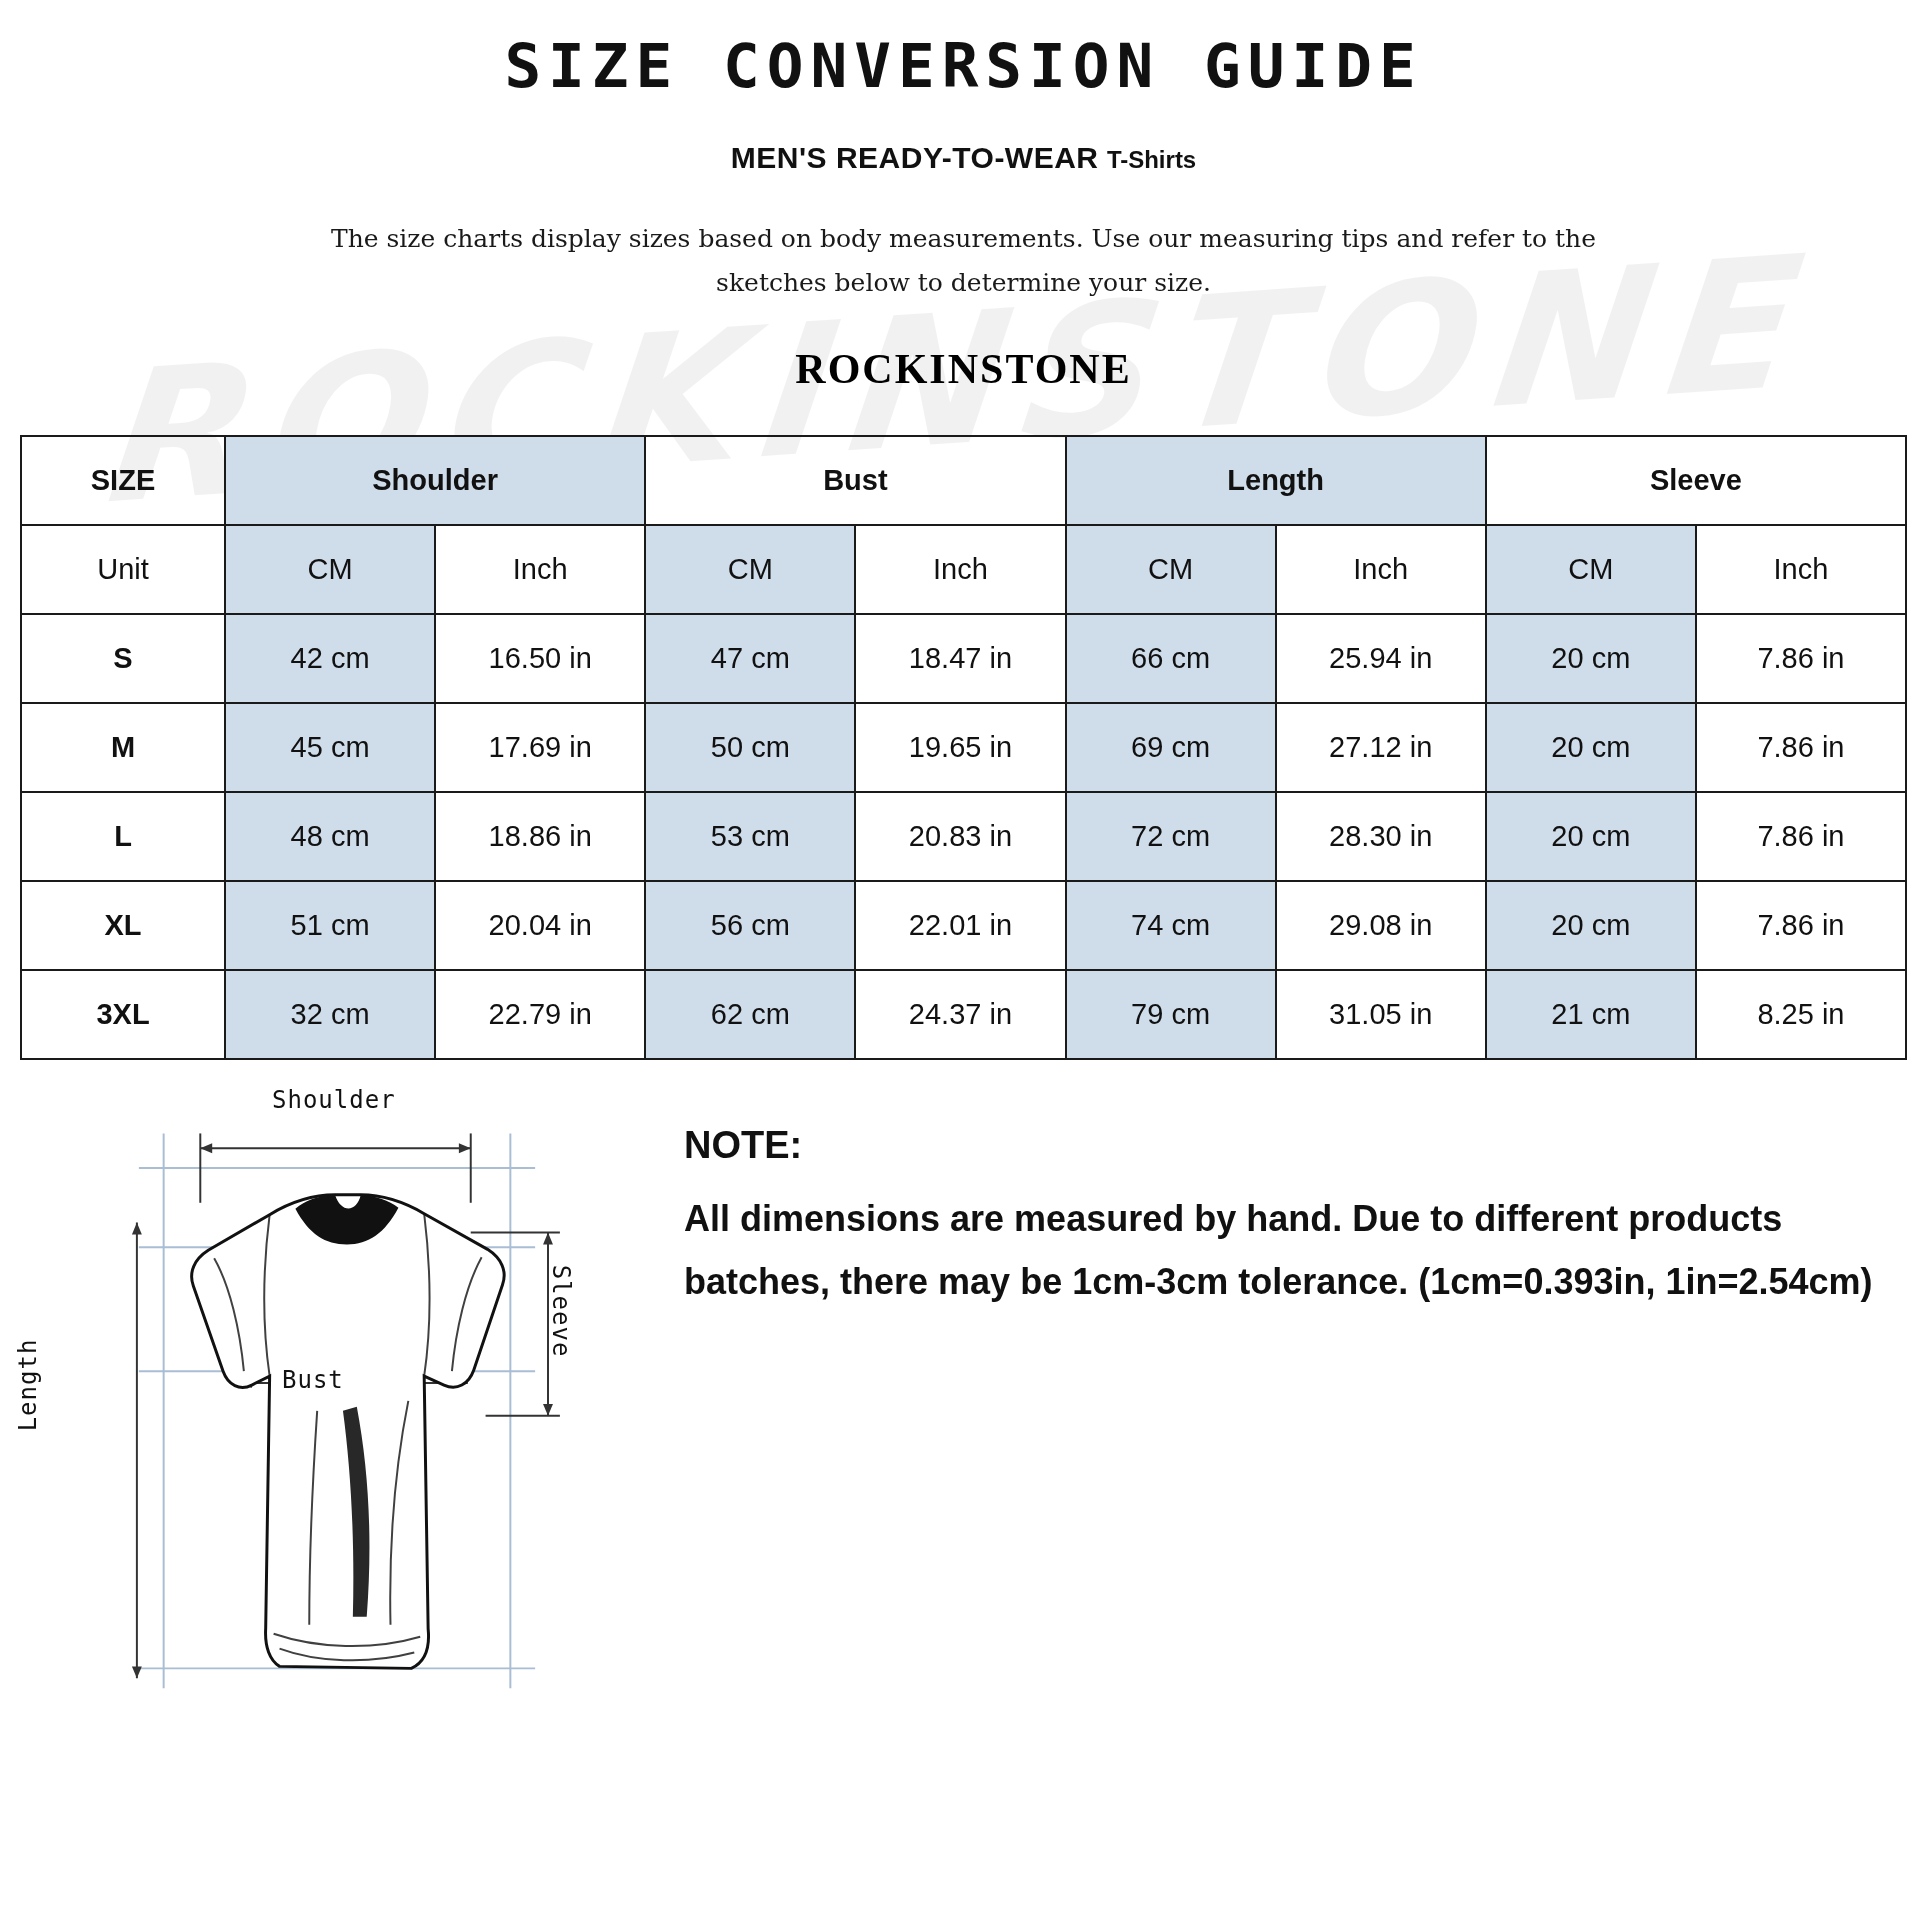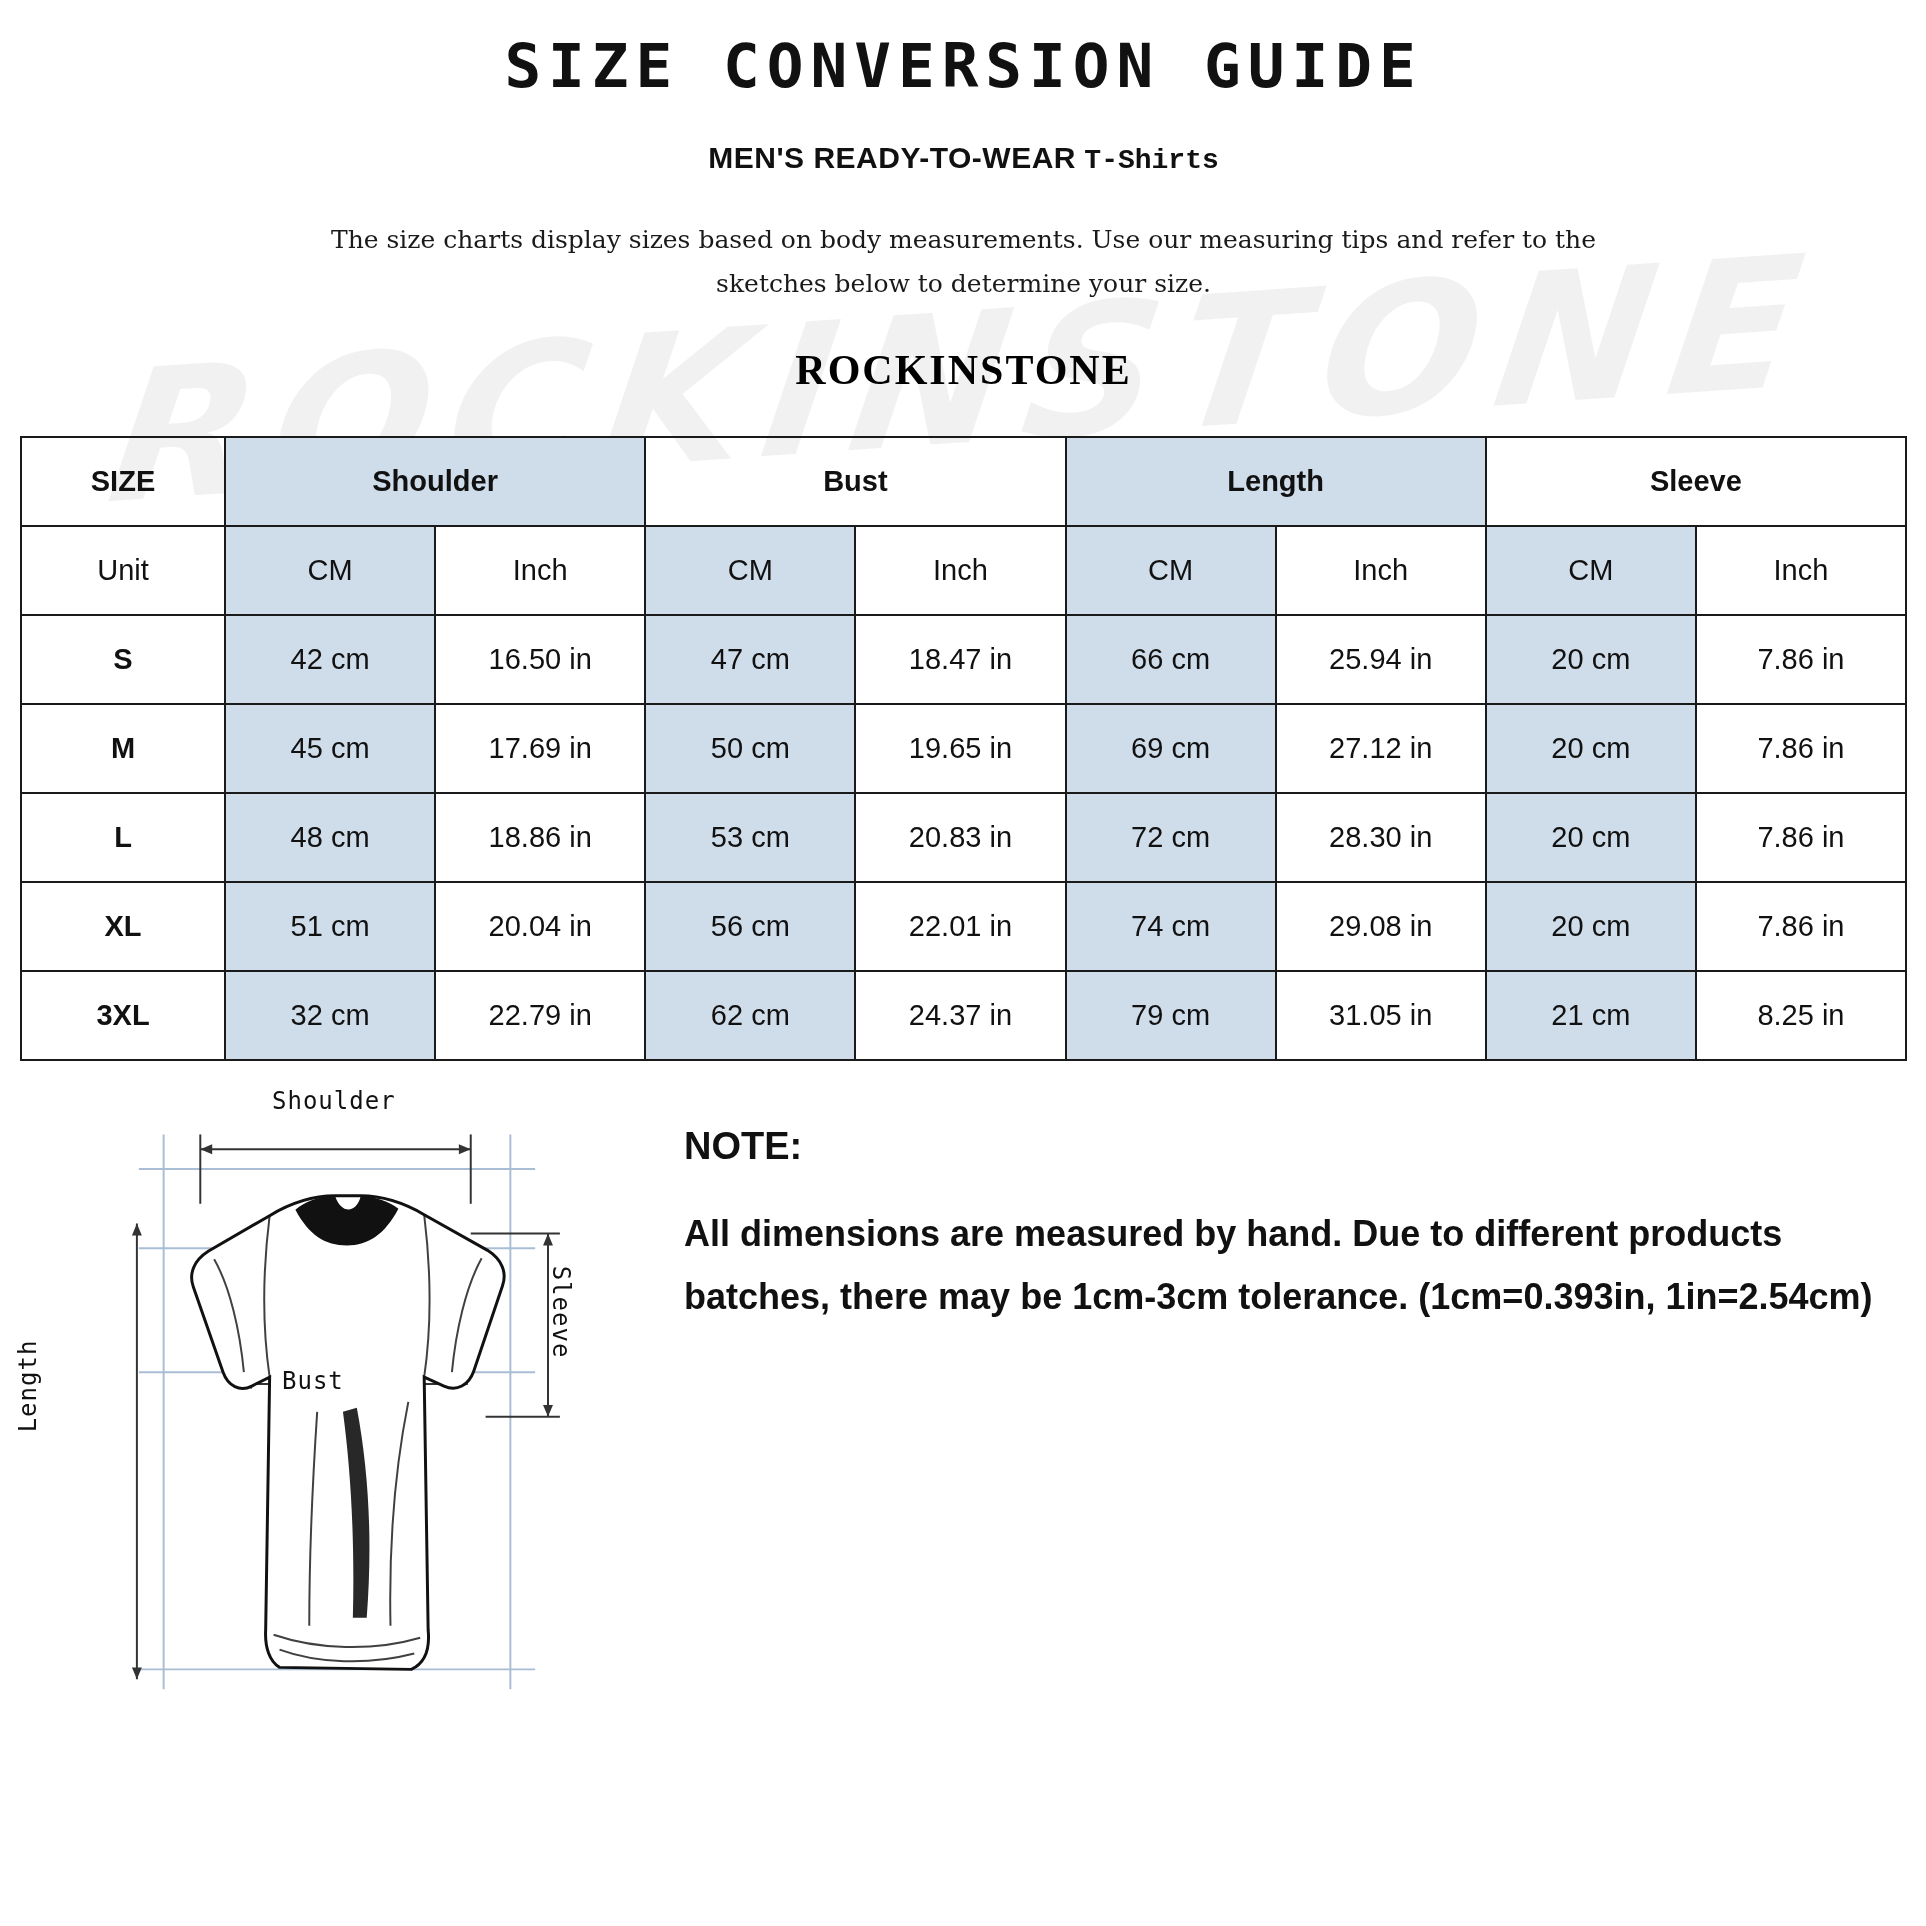"T-Shirts" .subtitle .sub-b { font-family: Liberation Mono, monospace -> Liberation Sans, sans-serif; font-size: 28px -> 24px }
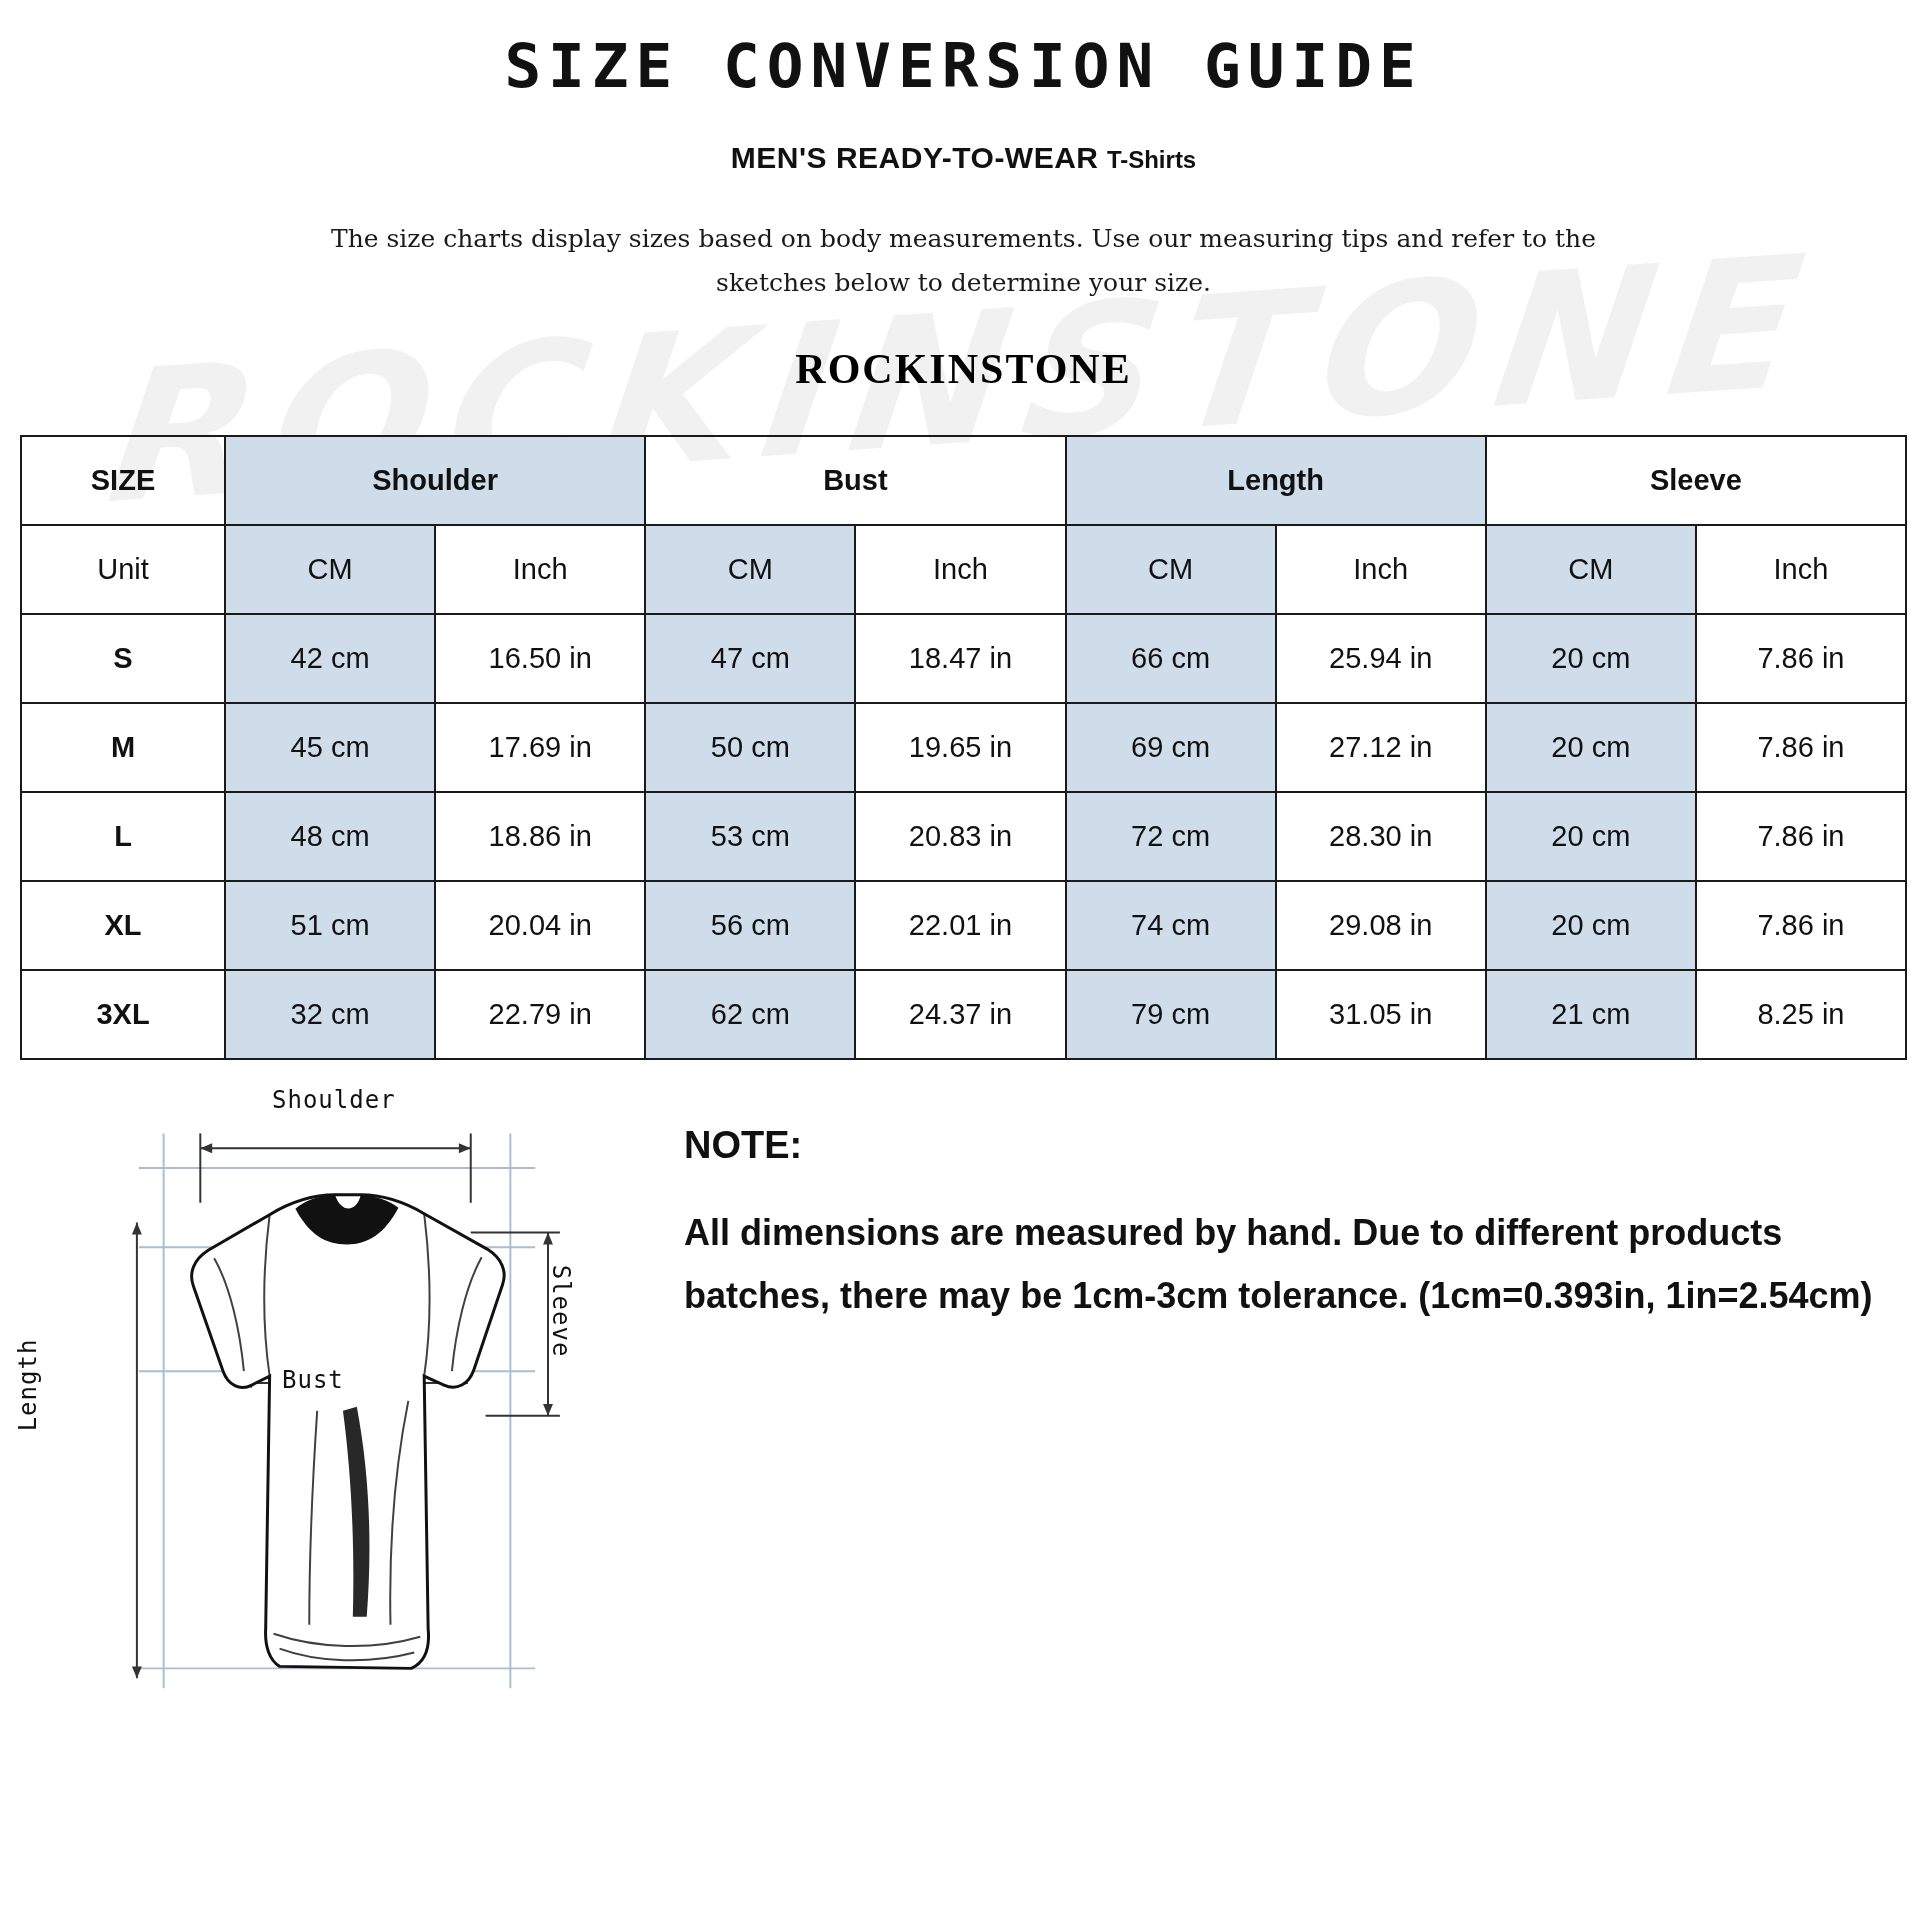"NOTE:" .note-title { margin-bottom: 34px -> 20px }
